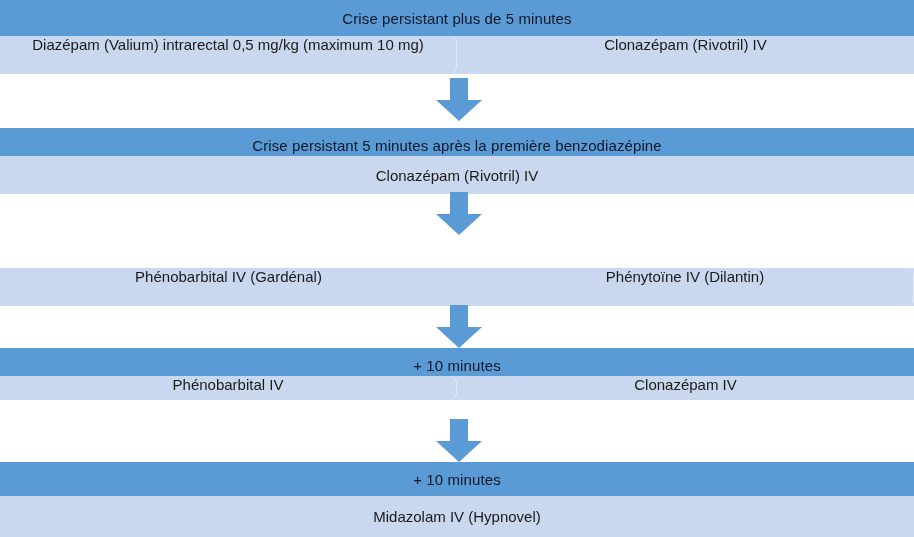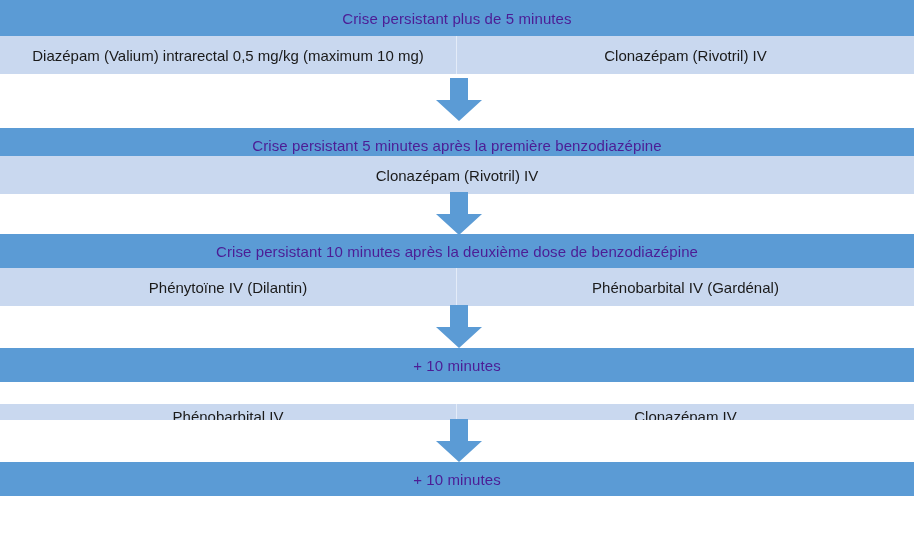"Crise persistant plus de 5" .header-band { color: #4c1d95 -> #0f172a }
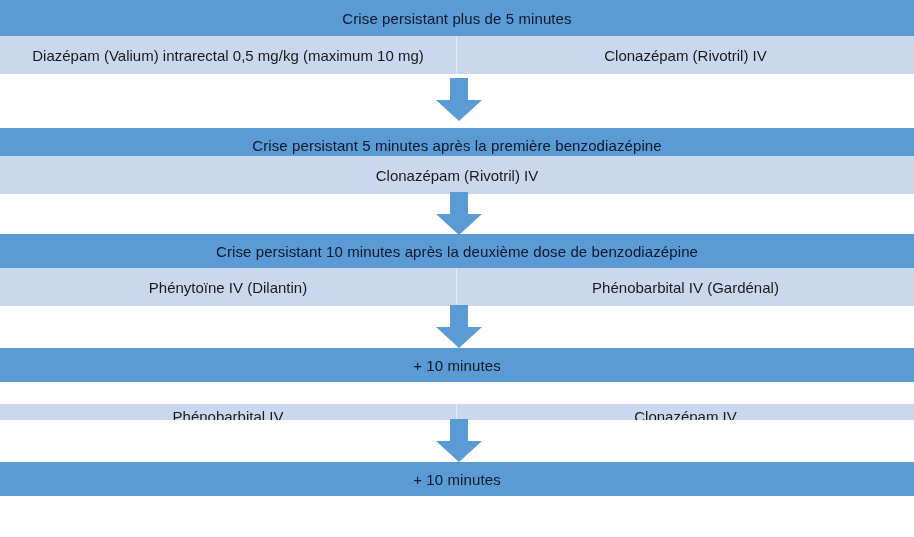"Diazépam (Valium) intrarectal 0,5 mg/kg" .cell { align-items: center -> none; border-radius: none -> 8px }
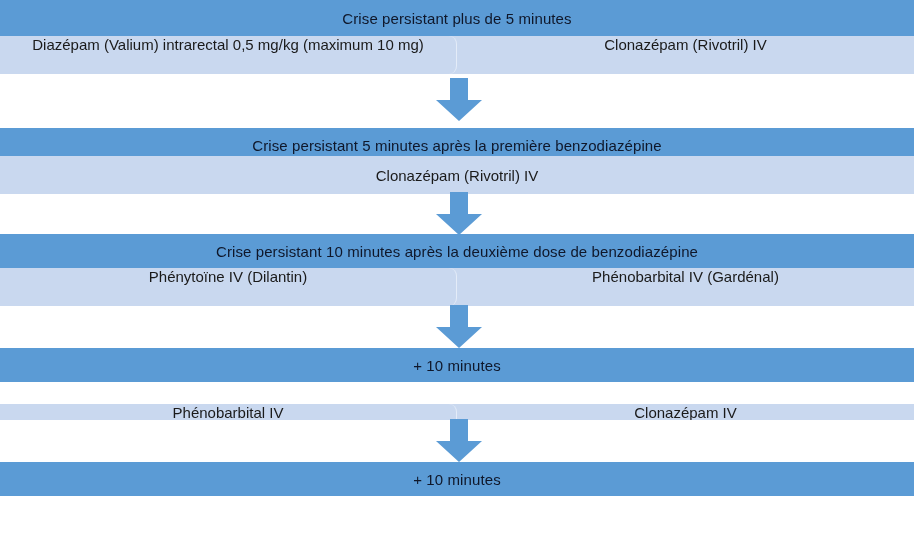"Crise persistant 10 minutes après" div.band { html: <div> <span>Crise persistant 10 minutes après la deuxième dose de benzodiazépine</span> </div> -> none }
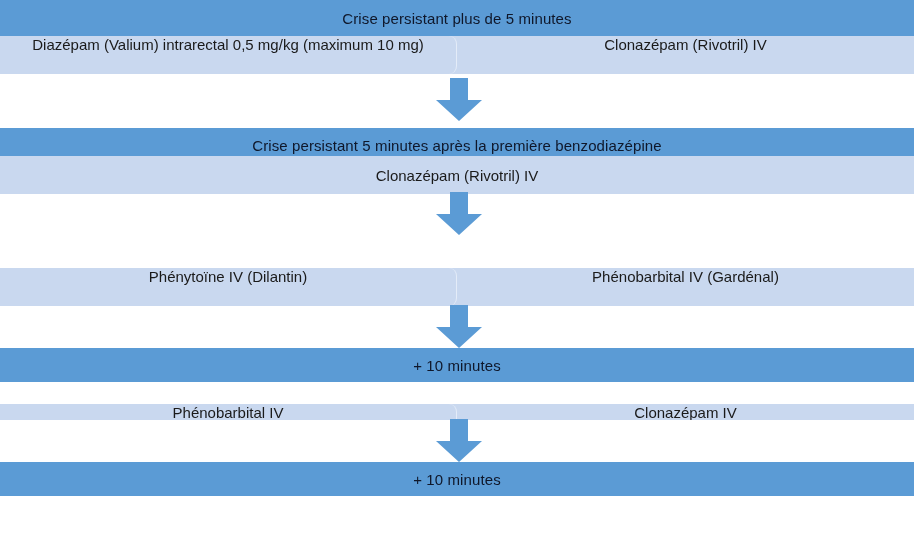"Phénytoïne IV (Dilantin)" div.cell { order: before "Phénobarbital IV (Gardénal)" -> after "Phénobarbital IV (Gardénal)" }
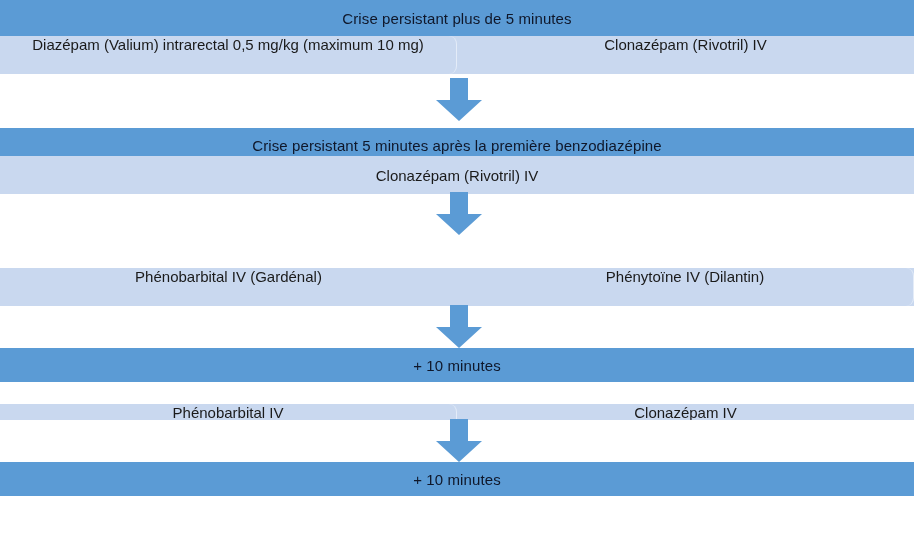"Phénobarbital IV" div.band { top: 404px -> 376px }
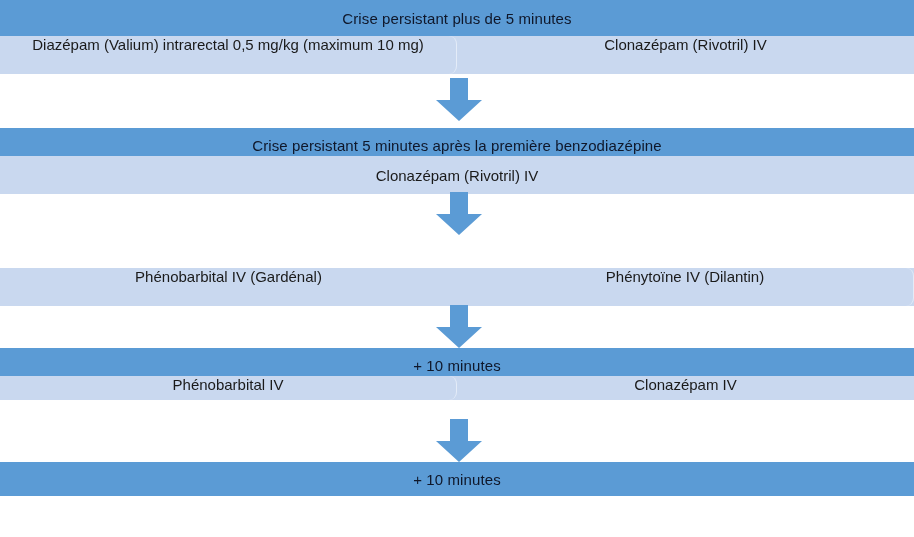"Midazolam IV (Hypnovel)" div.band { html: none -> <div> <div> <span>Midazolam IV (Hypnovel)</span> </div> </div> }
